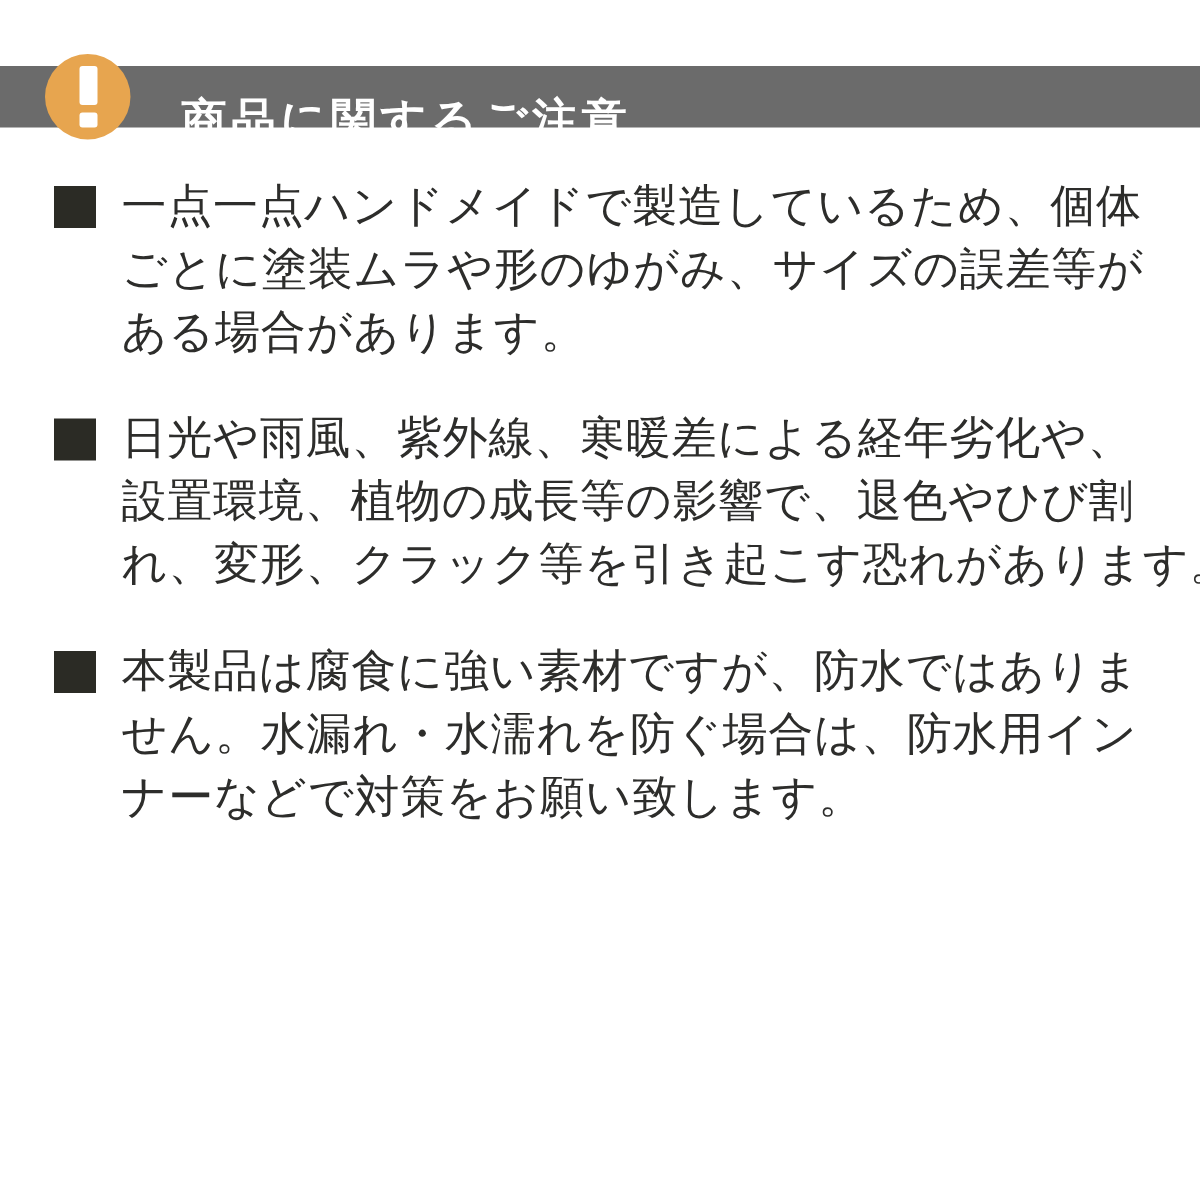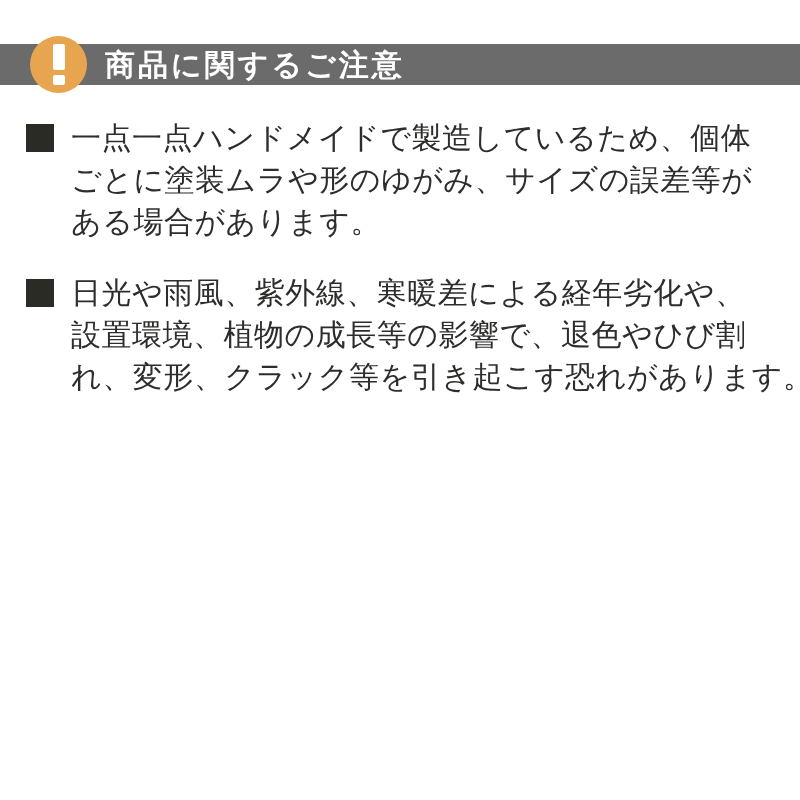"商品に関するご注意" .header-title { margin: 0 -> 16px }
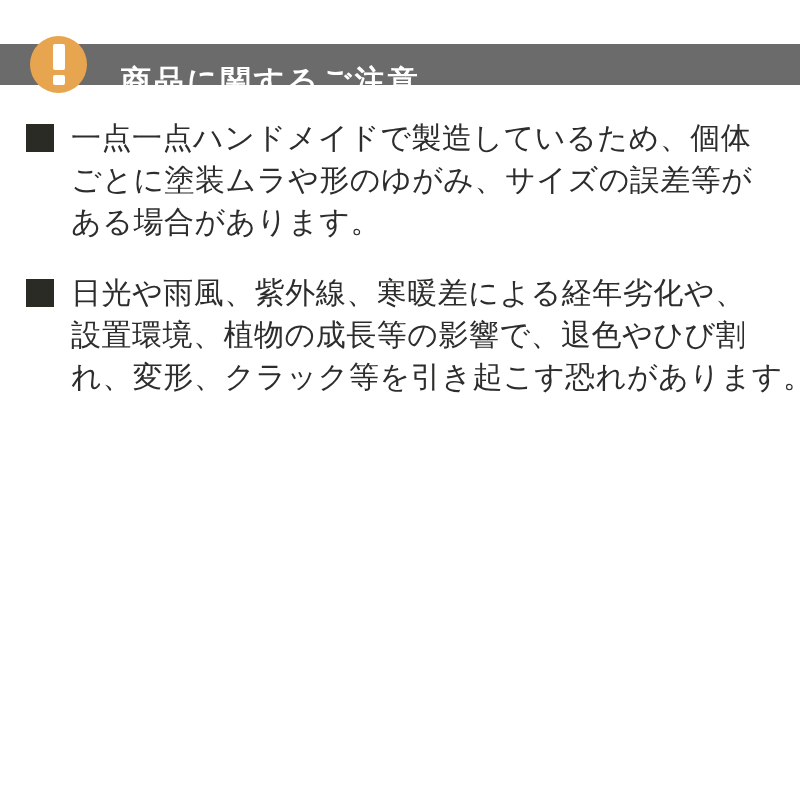"一点一点ハンドメイドで製造しているため、個体" .notice-list { left: 26px -> 36px }
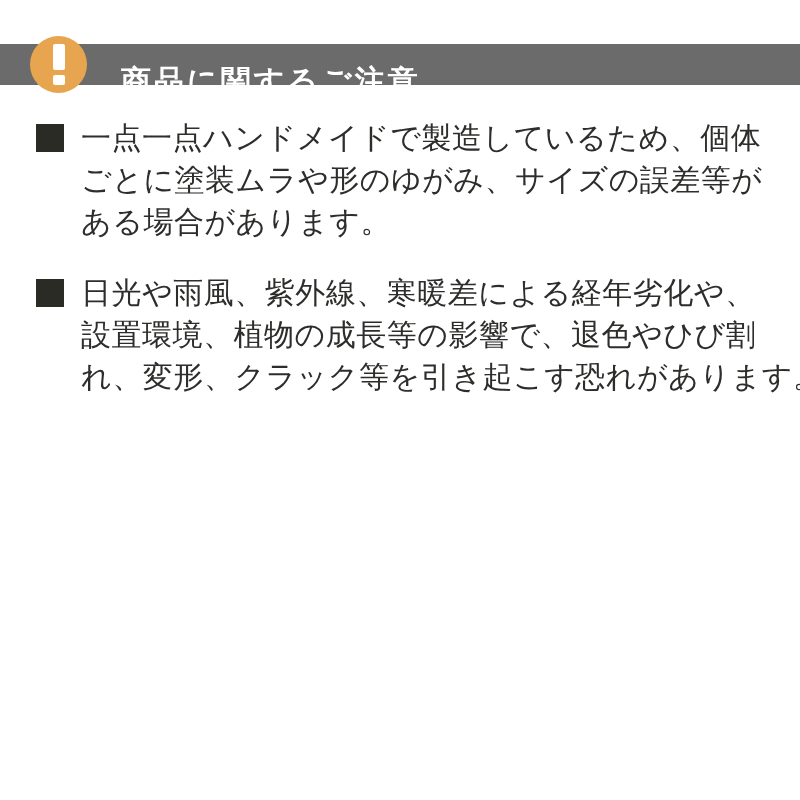"本製品は腐食に強い素材ですが、防水ではありま" div.notice-item { html: none -> <div> <span></span> <p>本製品は腐食に強い素材ですが、防水ではありま せん。水漏れ・水濡れを防ぐ場合は、防水用イン ナーなどで対策をお願い致します。</p> </div> }
